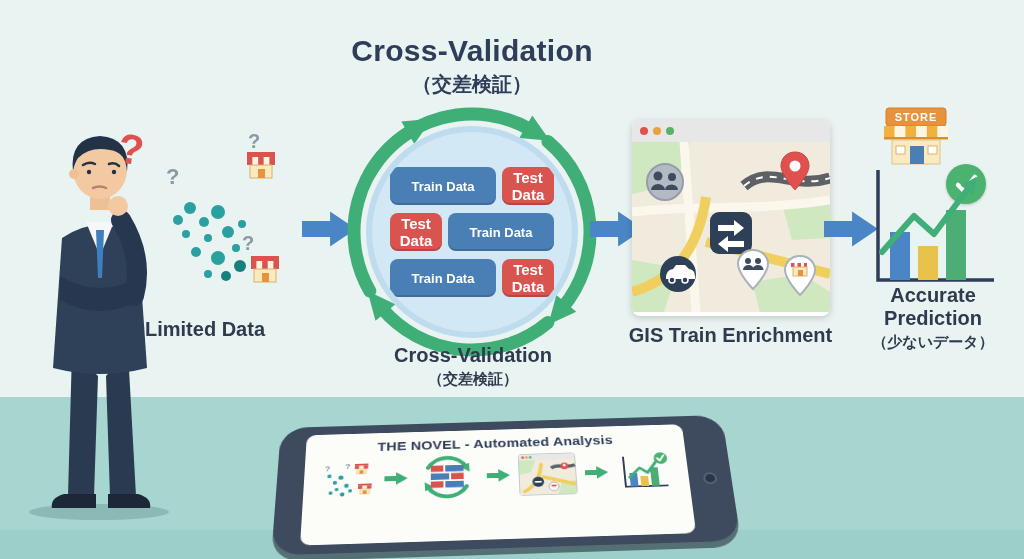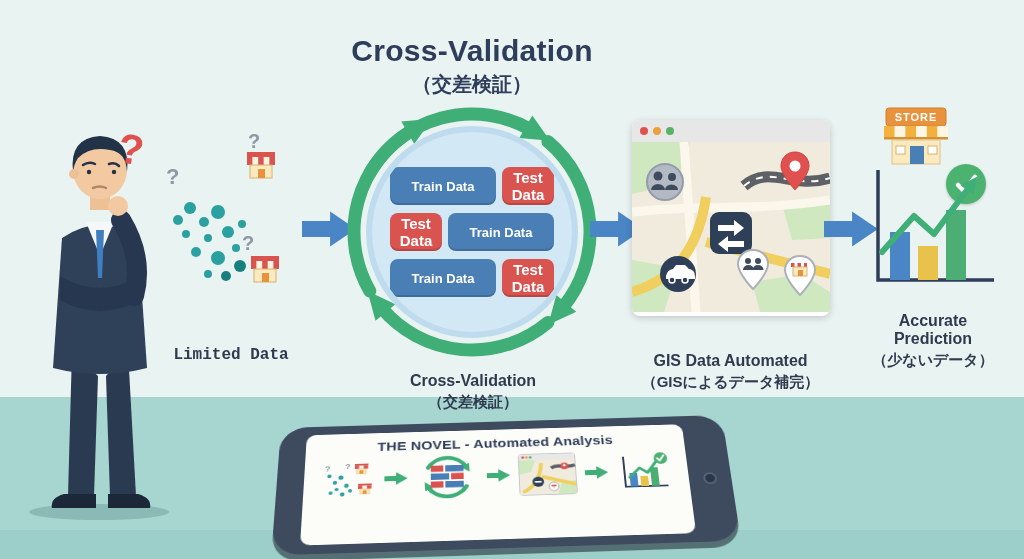"Accurate Prediction" .stage-label .main { font-size: 16px -> 20px; margin-top: 28px -> none }
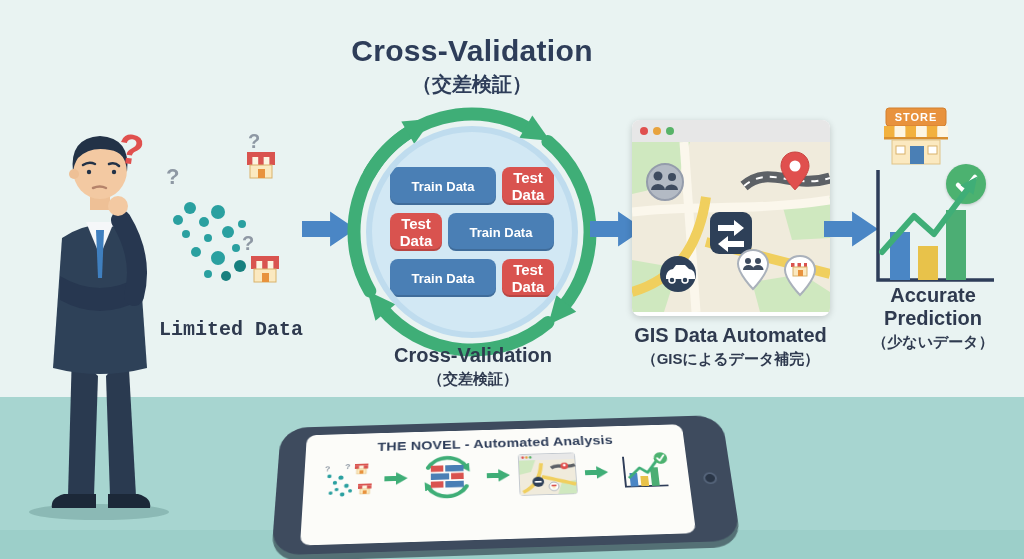"Limited Data" div.stage-label { font-family: Liberation Mono, monospace -> none; left: 146px -> 120px }
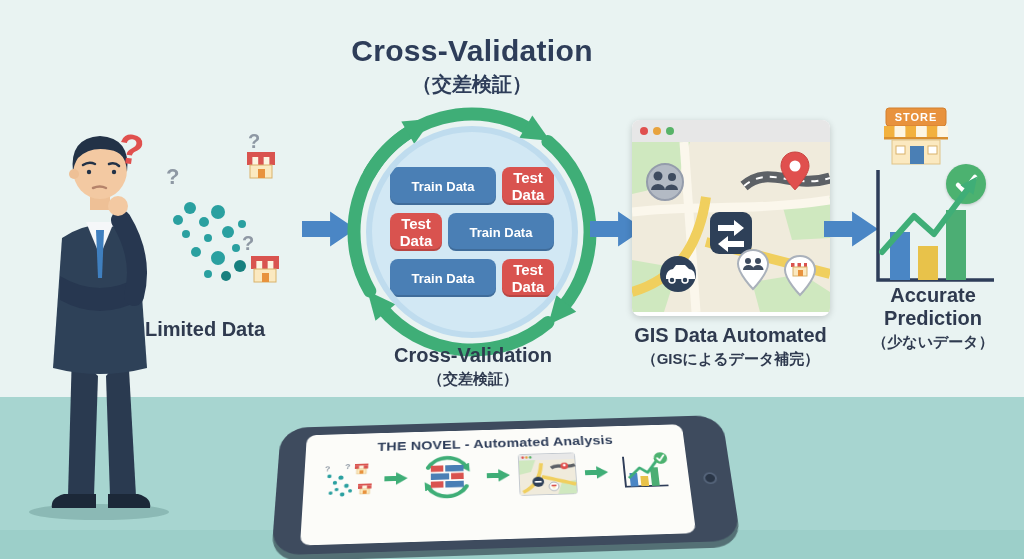"GIS Data Automated" div.main { text: Data Automated -> Train Enrichment }
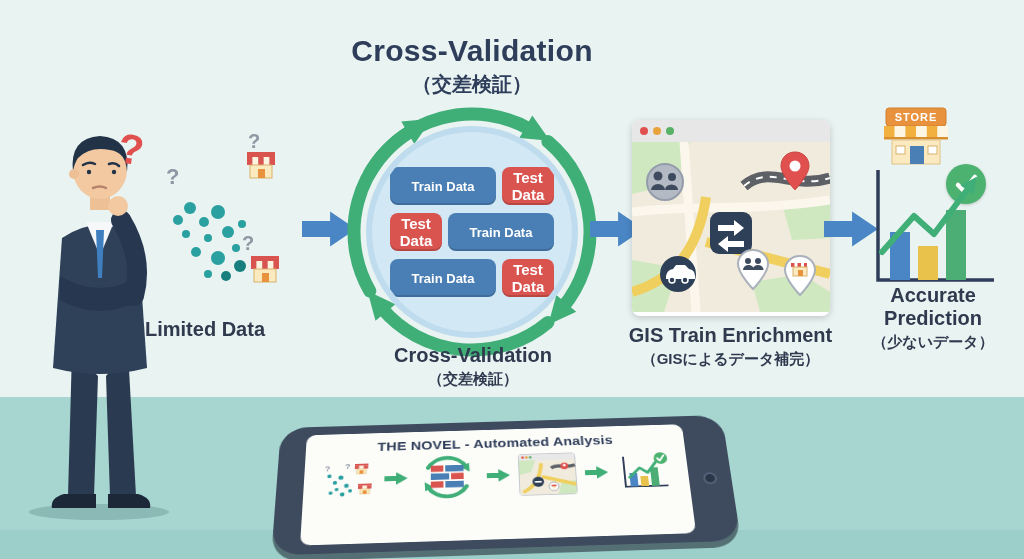"（GISによるデータ補完）" div.sub { html: <div>（GISによるデータ補完）</div> -> none }
